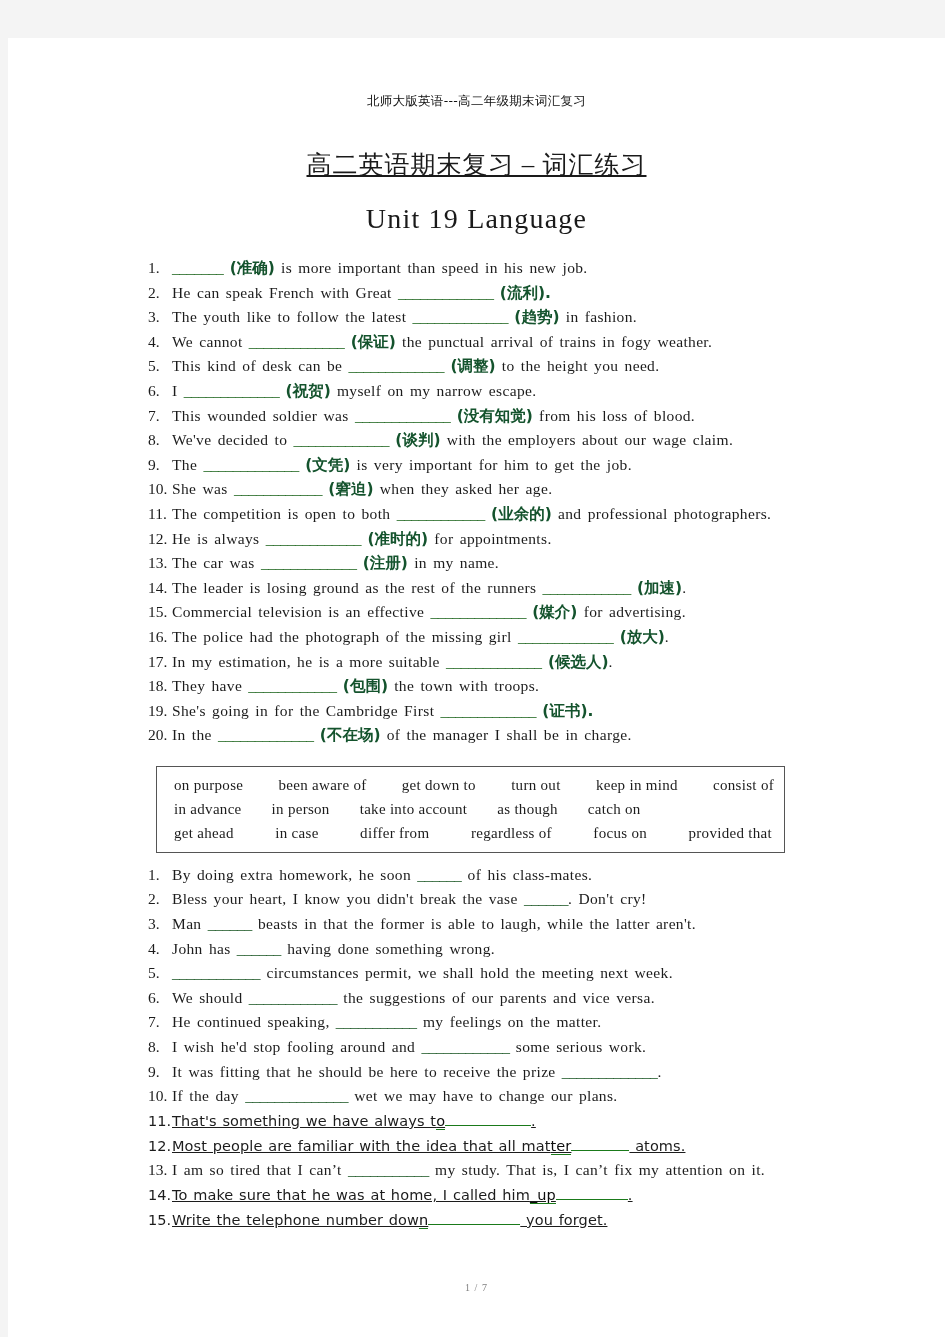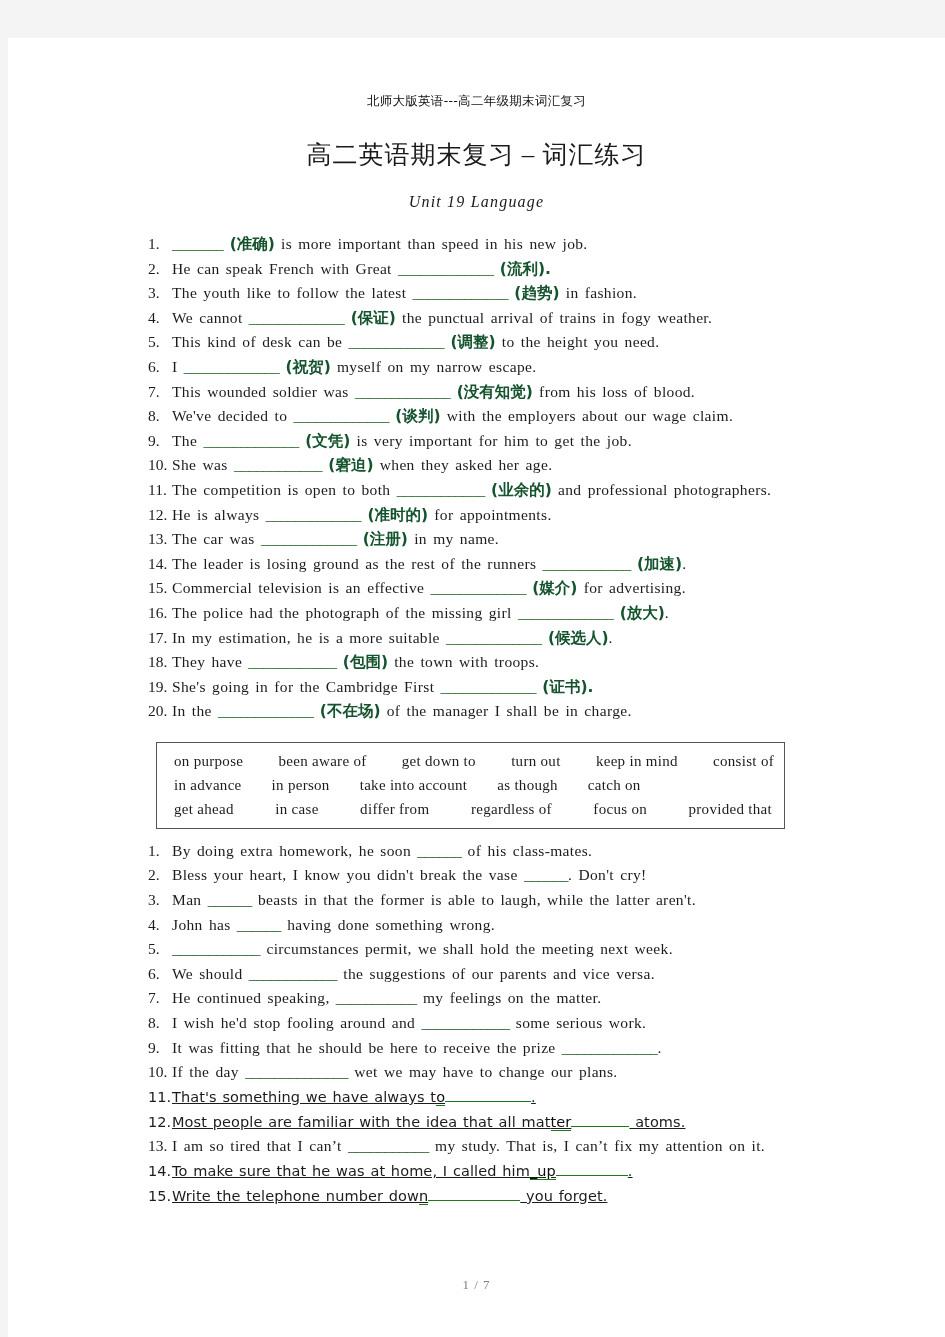"高二英语期末复习 – 词汇练习" .doc-title { margin-top: 28px -> 38px; text-decoration: none -> underline }
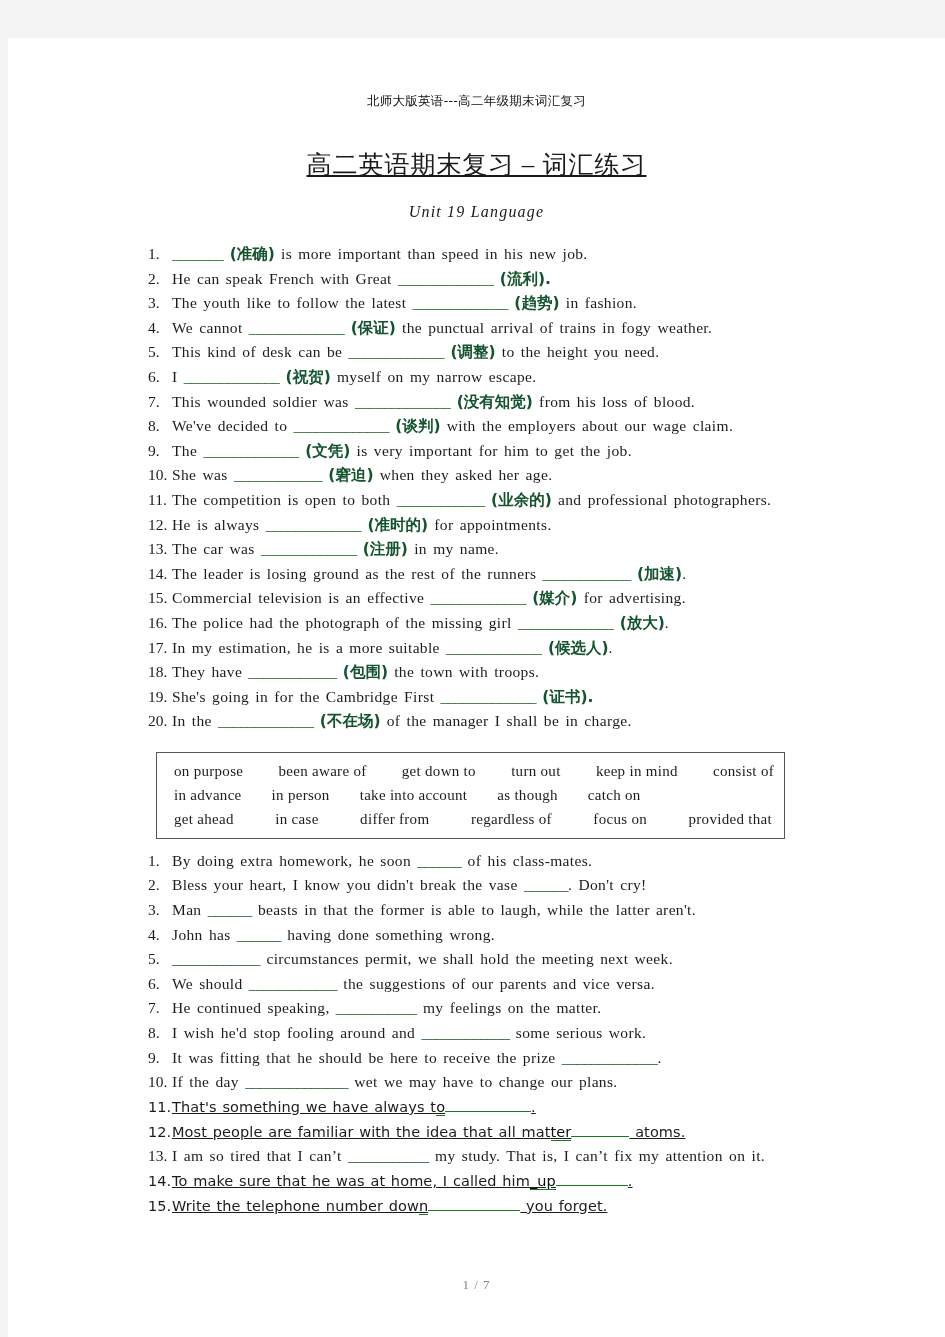"Unit 19 Language" .doc-subtitle { font-size: 16px -> 28px; font-style: italic -> none }
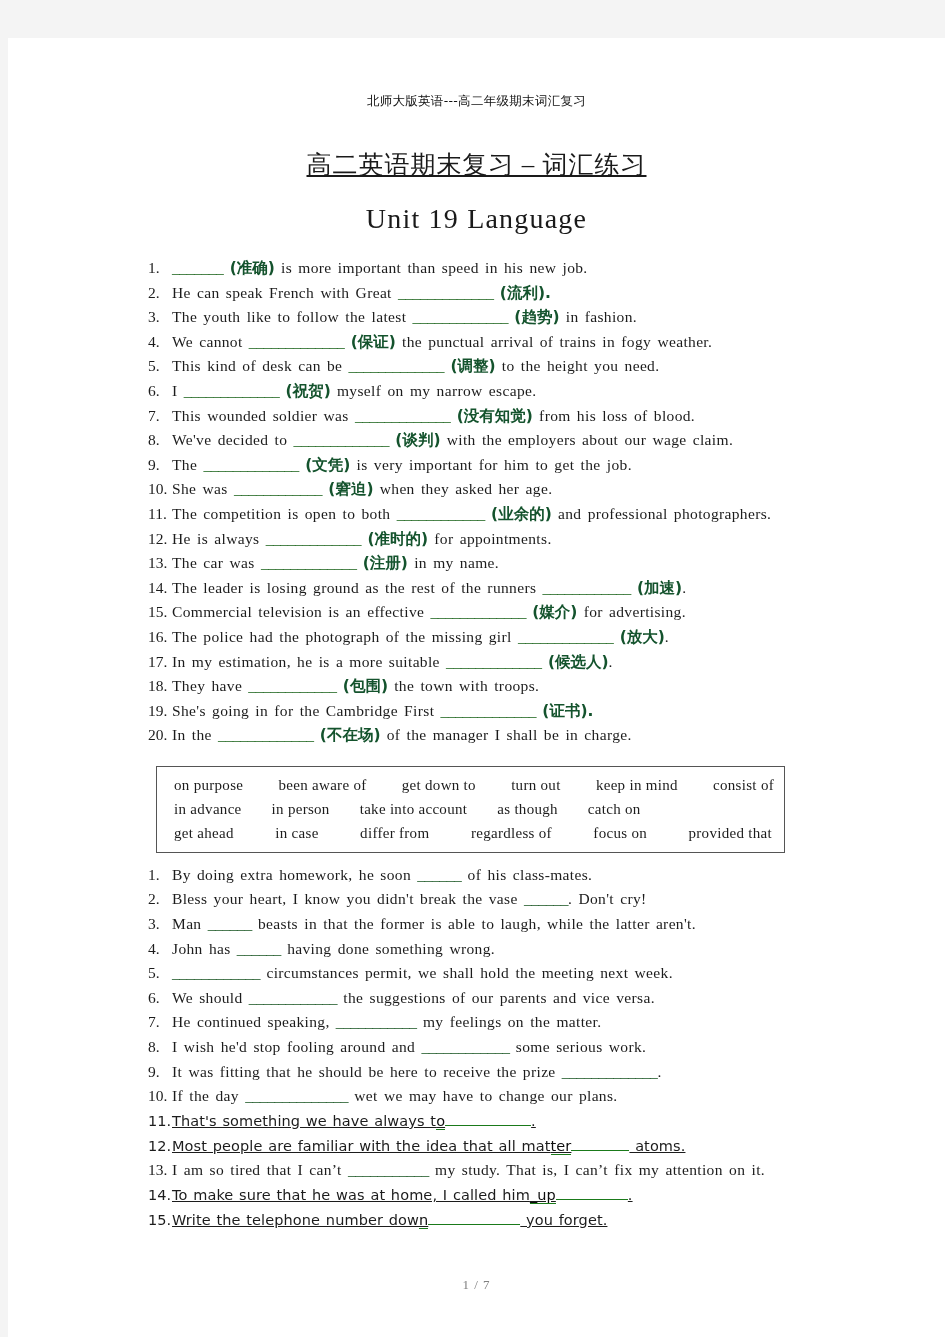"1 / 7" .footer { font-size: 13px -> 10px }
